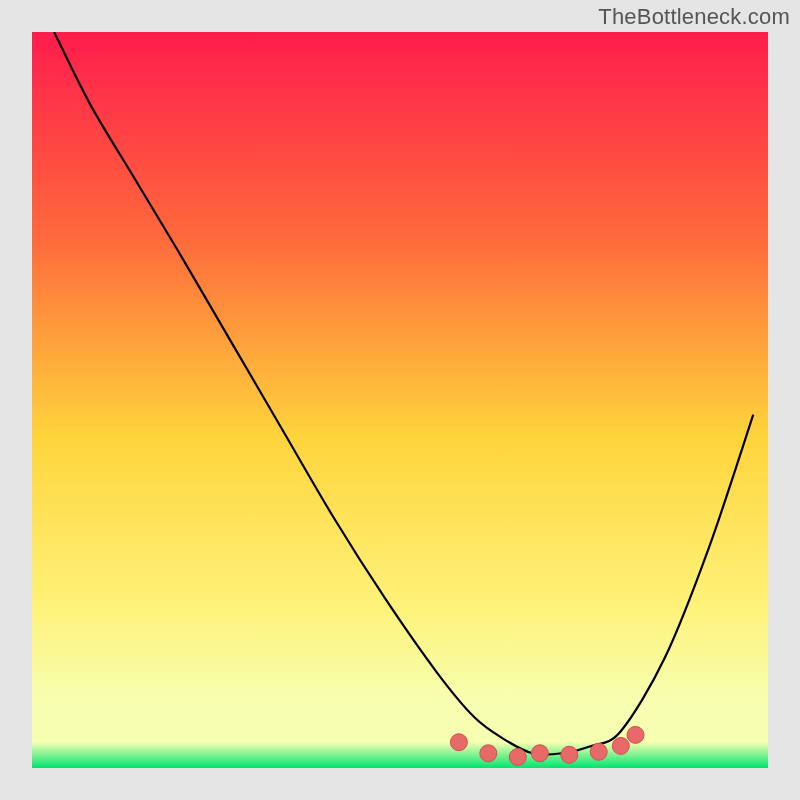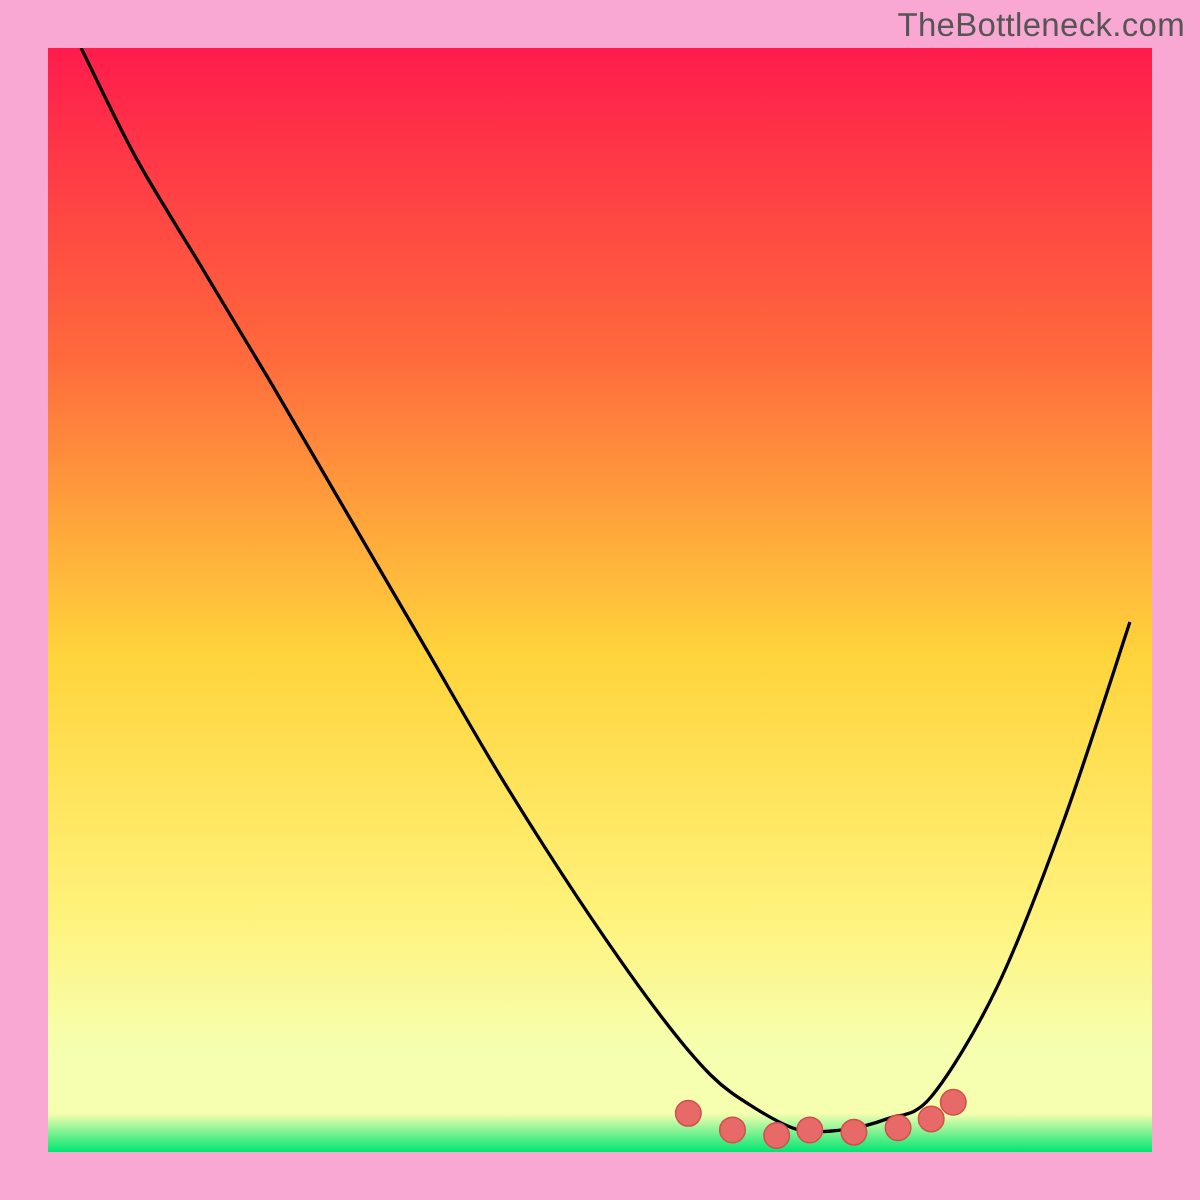"TheBottleneck.com" .stage { background: #f9a8d4 -> #e5e5e5 }
